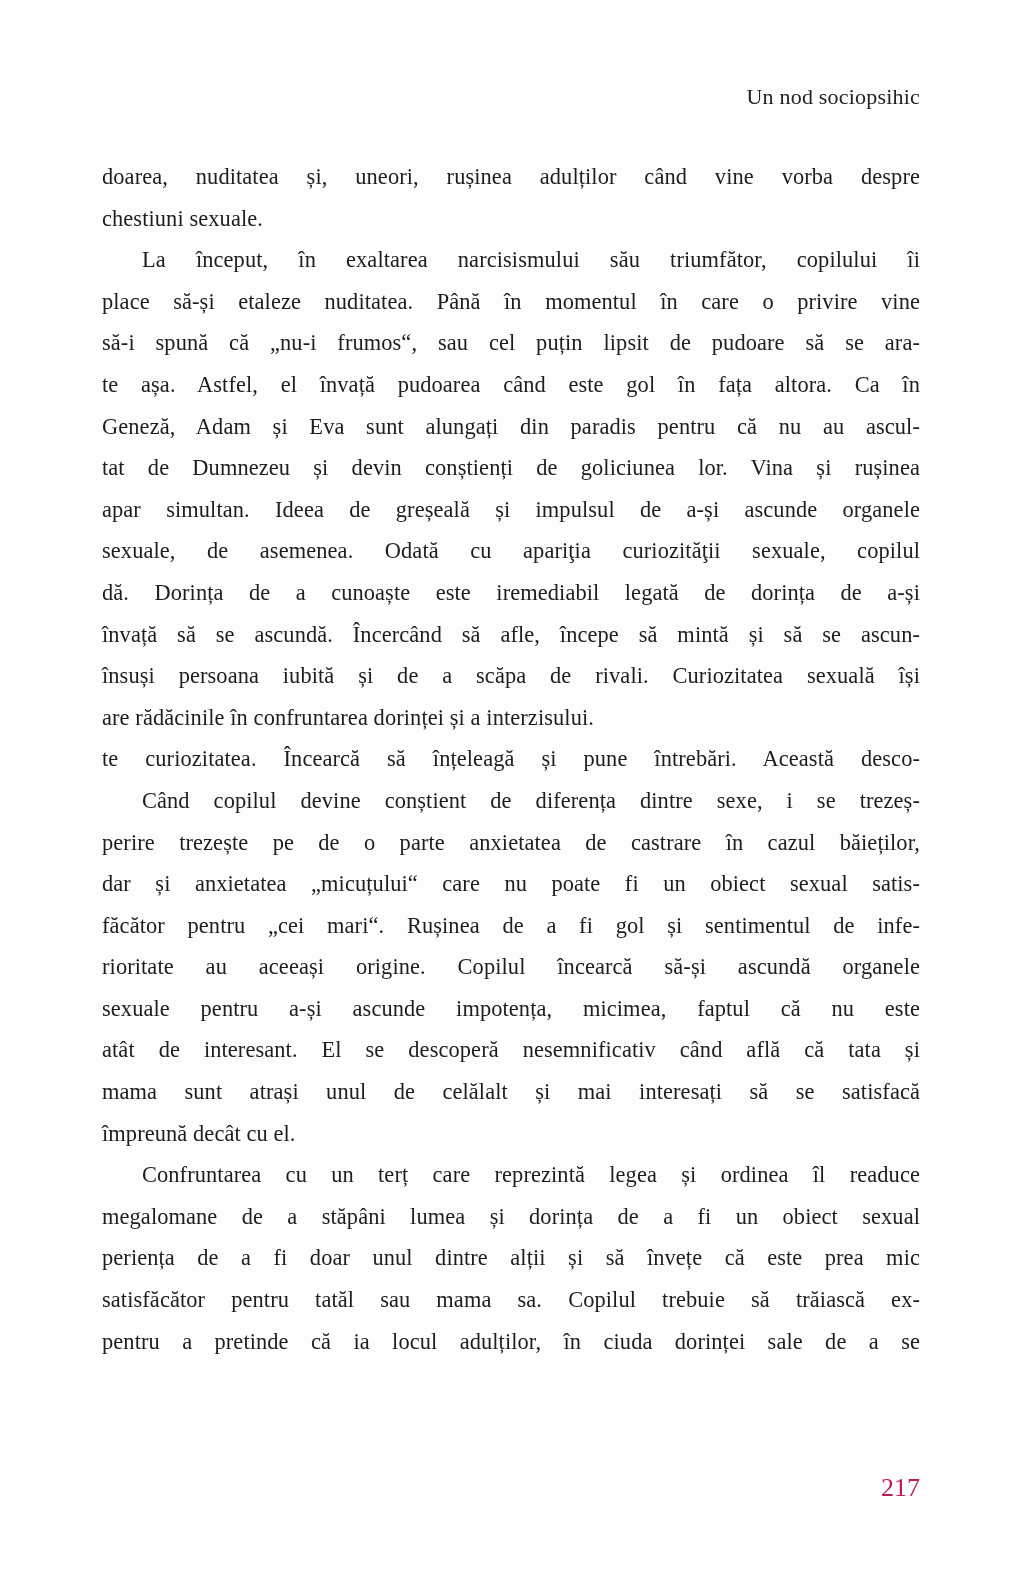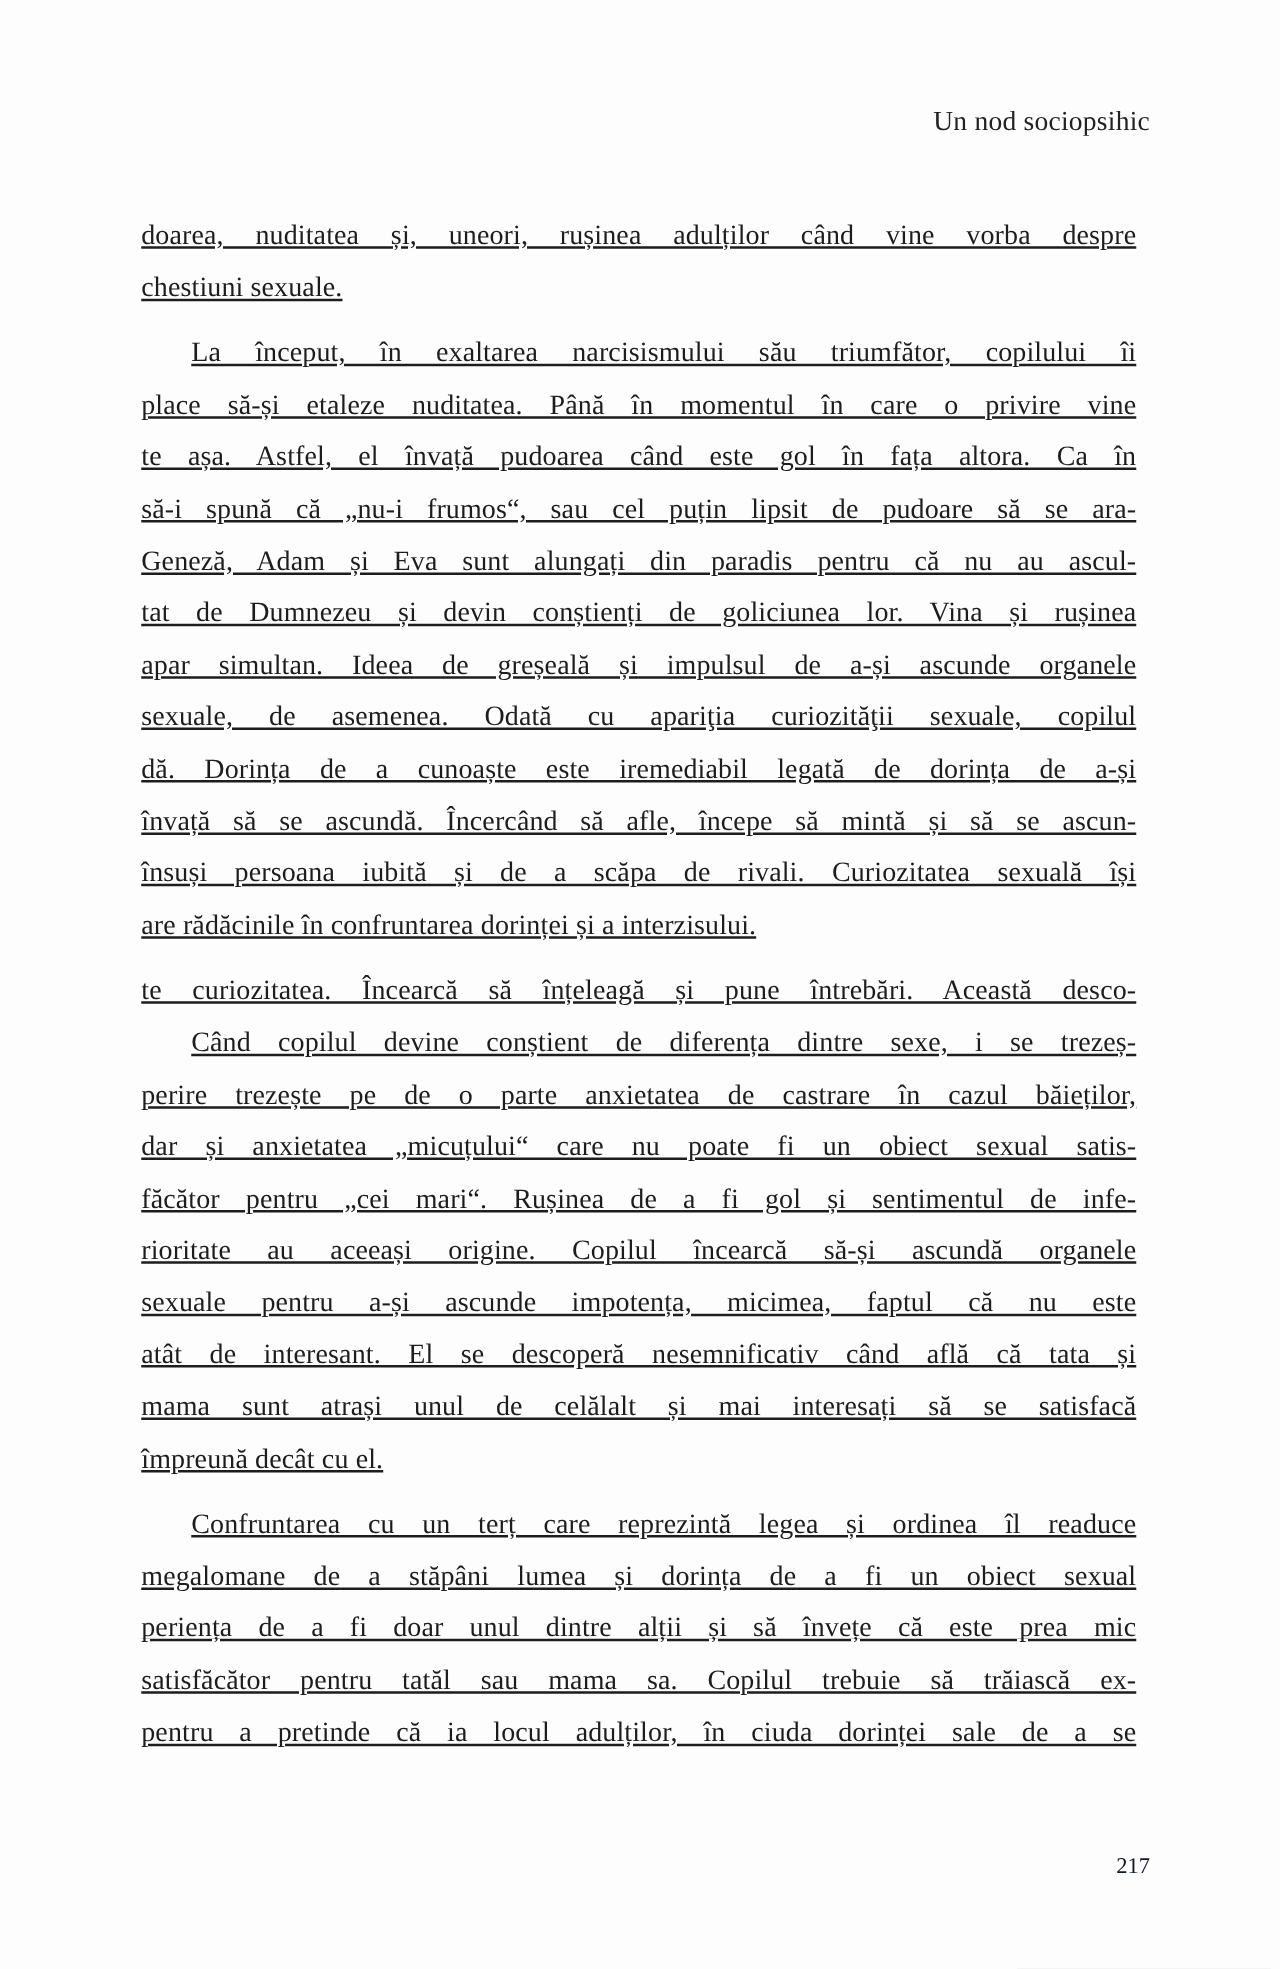"doarea, nuditatea și, uneori, rușinea" .paragraph { margin: 11px -> 0; text-decoration: underline -> none }
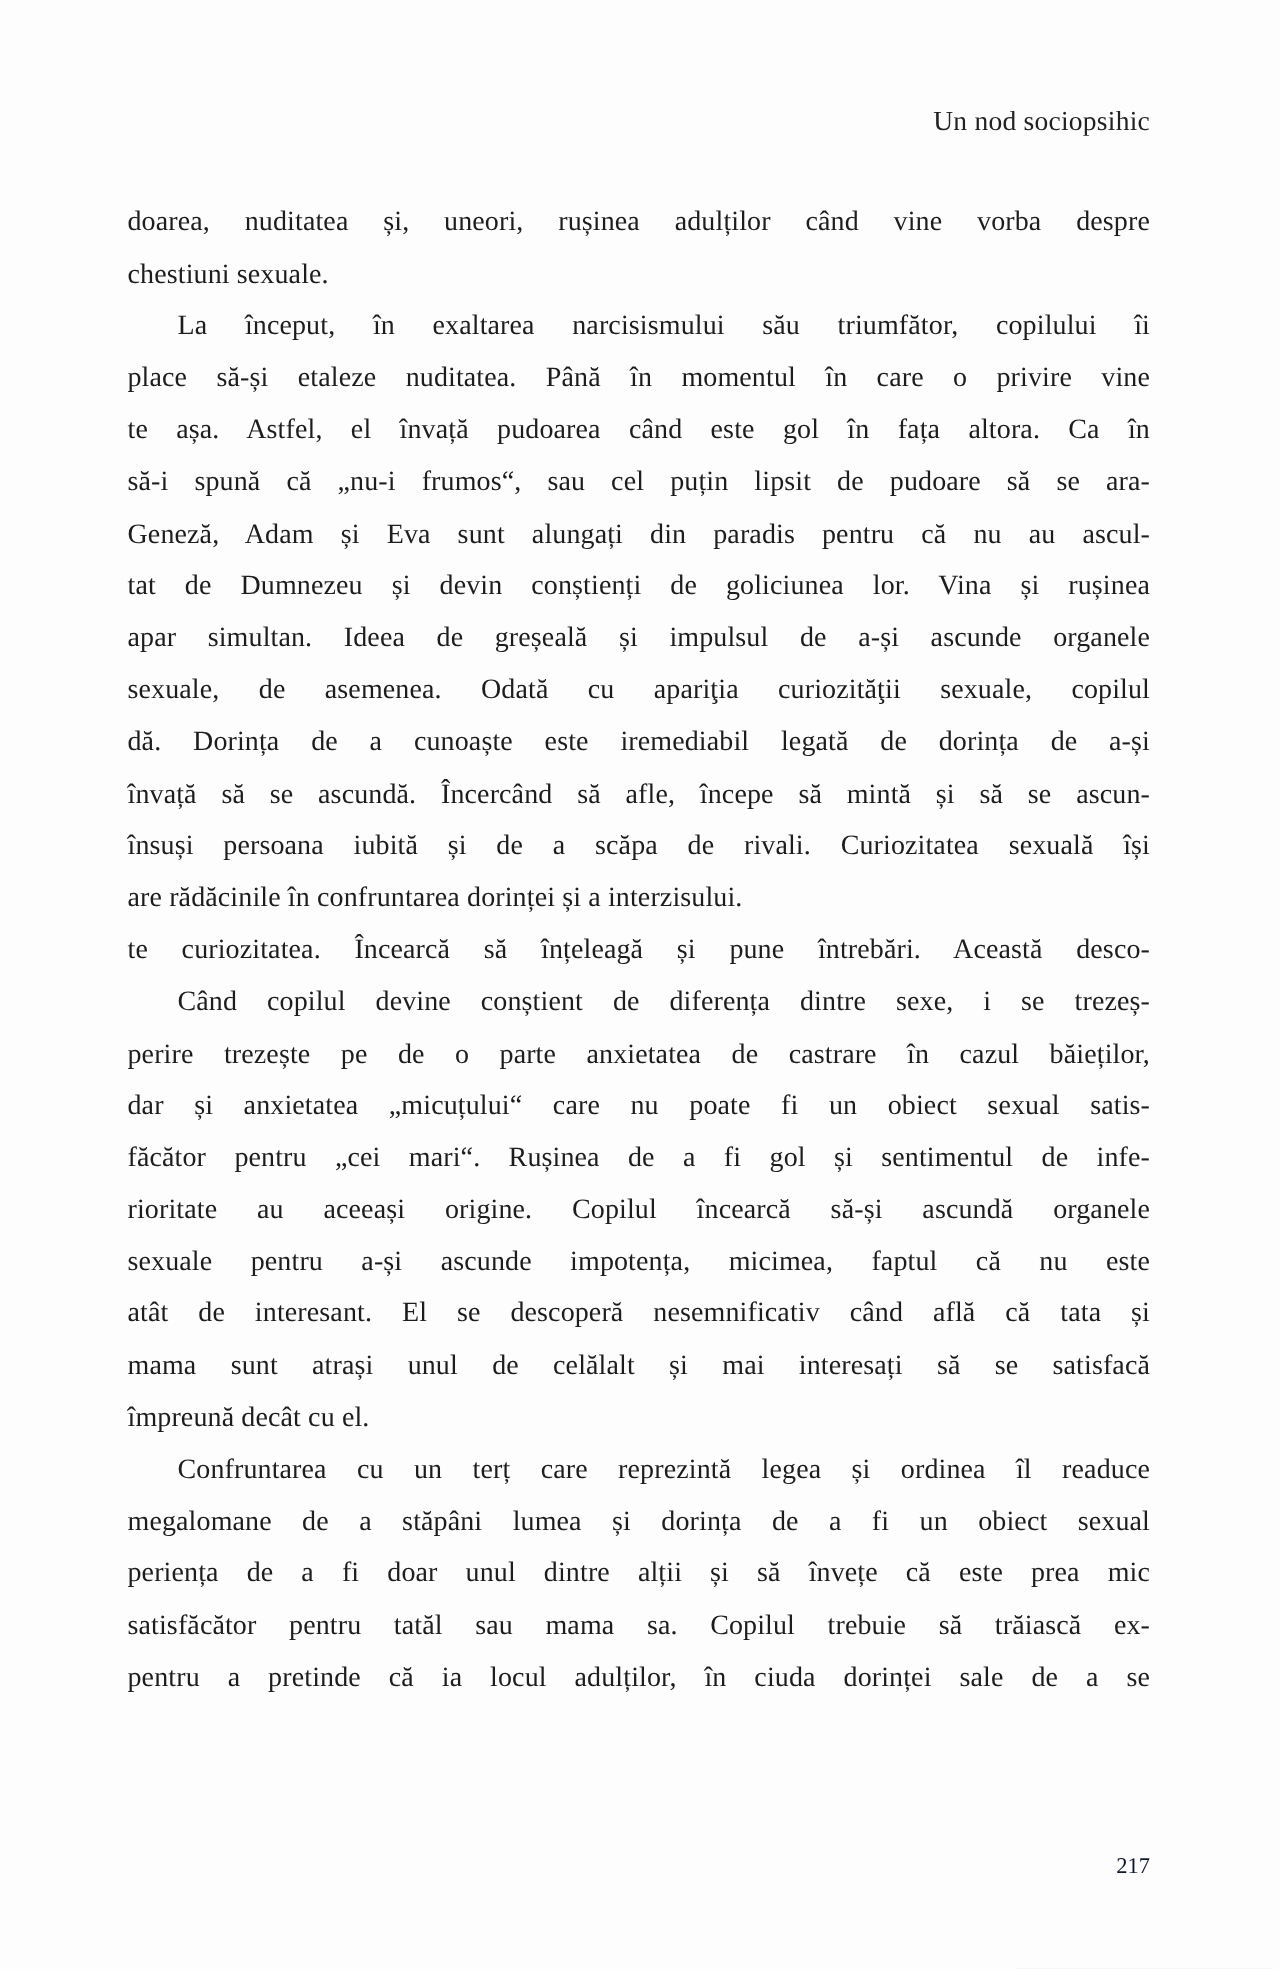"te așa. Astfel, el învață" div.line { order: before "să-i spună că „nu-i frumos“," -> after "să-i spună că „nu-i frumos“," }
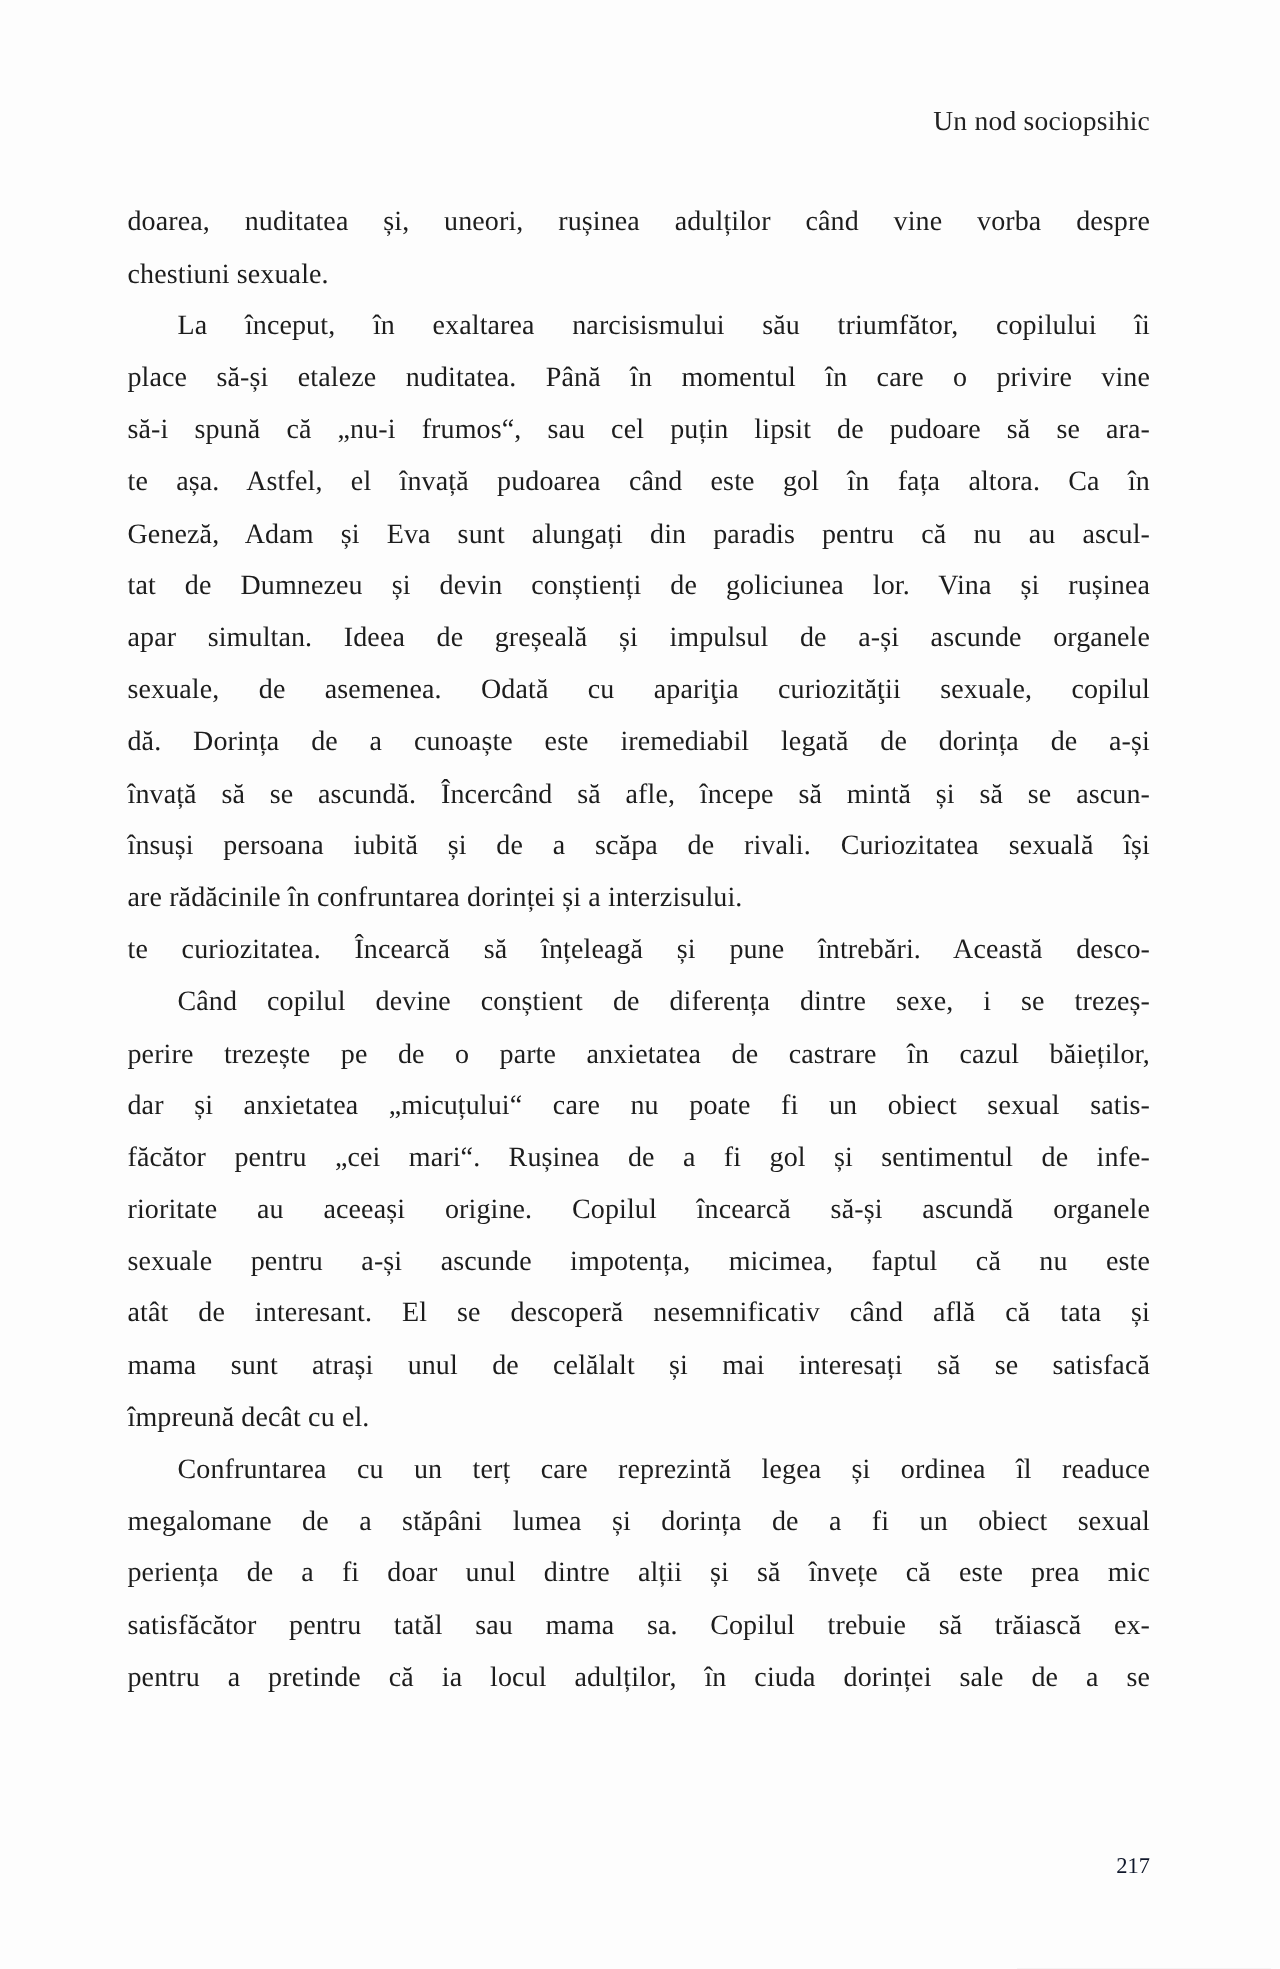"217" .page-number { color: #0f172a -> #be185d; font-size: 18px -> 26px }
